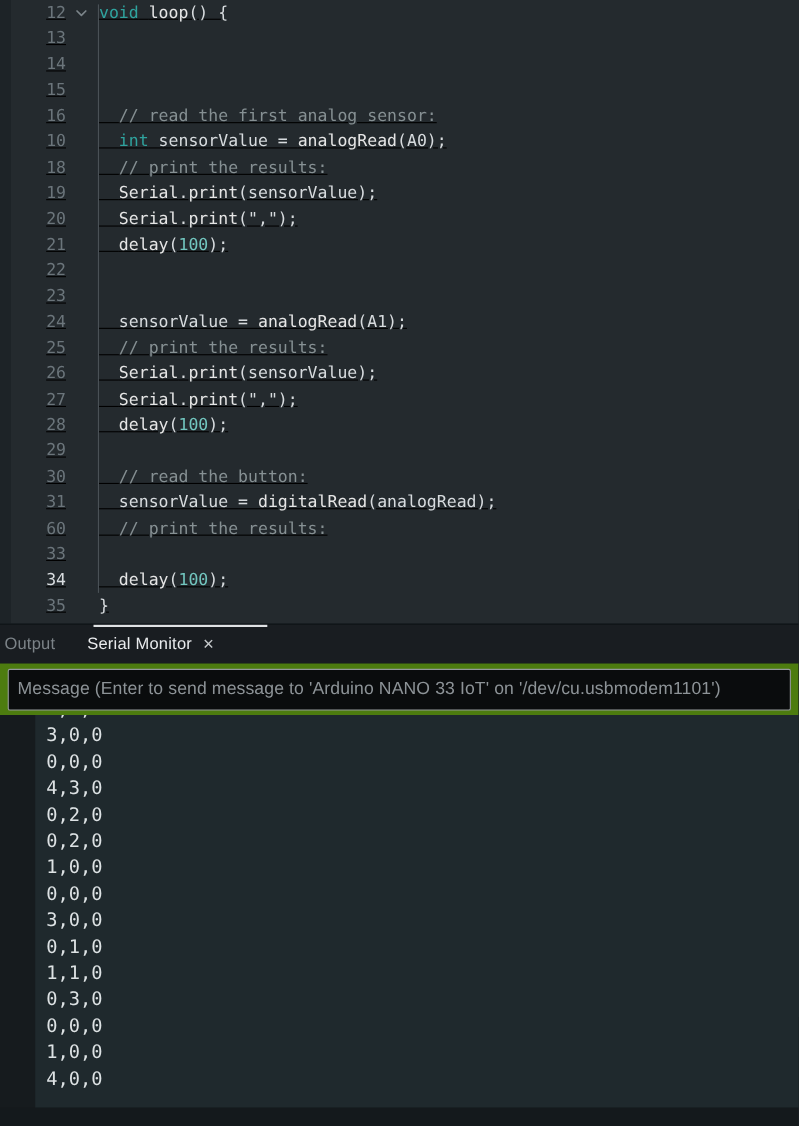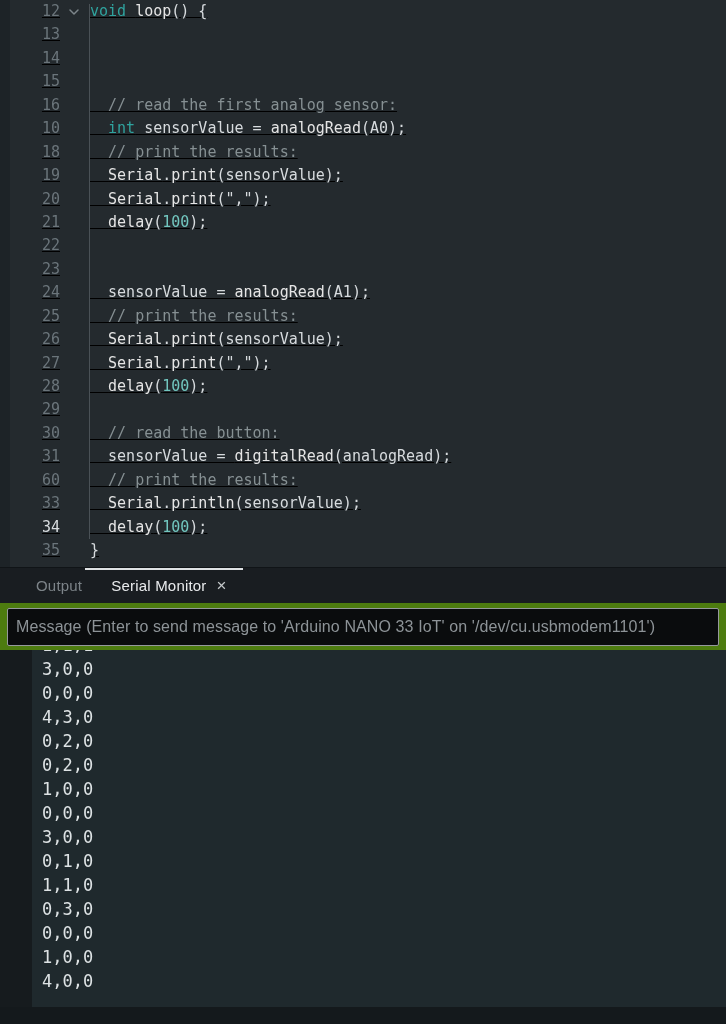"Serial.println(sensorValue);" div.code-text { html: <div><span> </span><span>Serial</span><span>.</span><span>println</span><span>(sensorValue);</span></div> -> none }
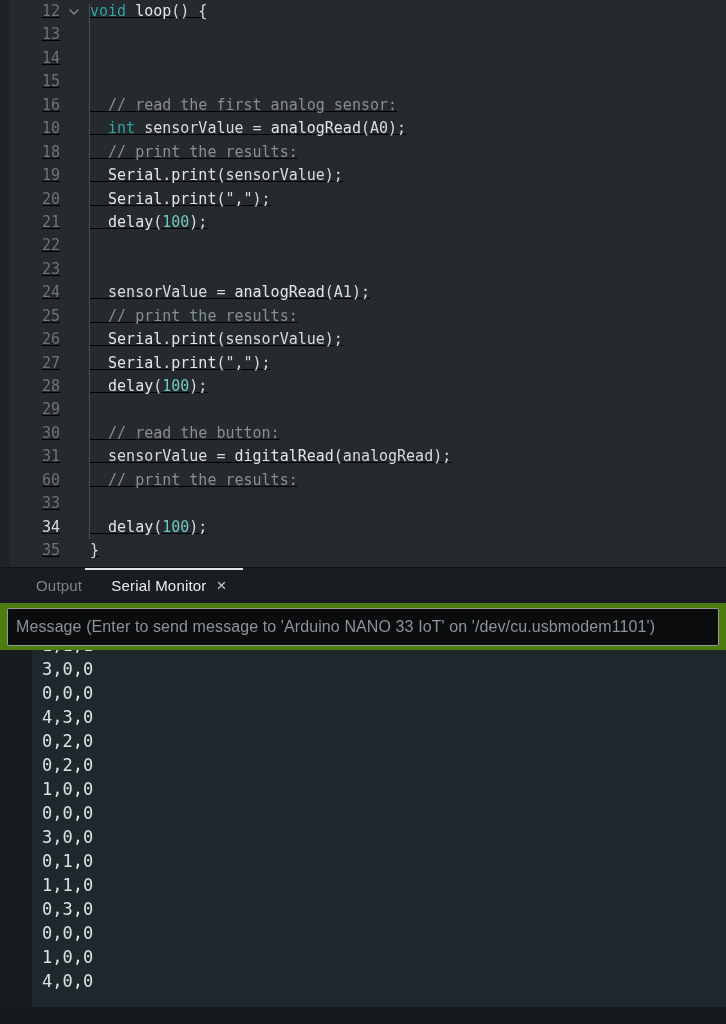"Output" .tab-output { margin-left: 36px -> 4px }
